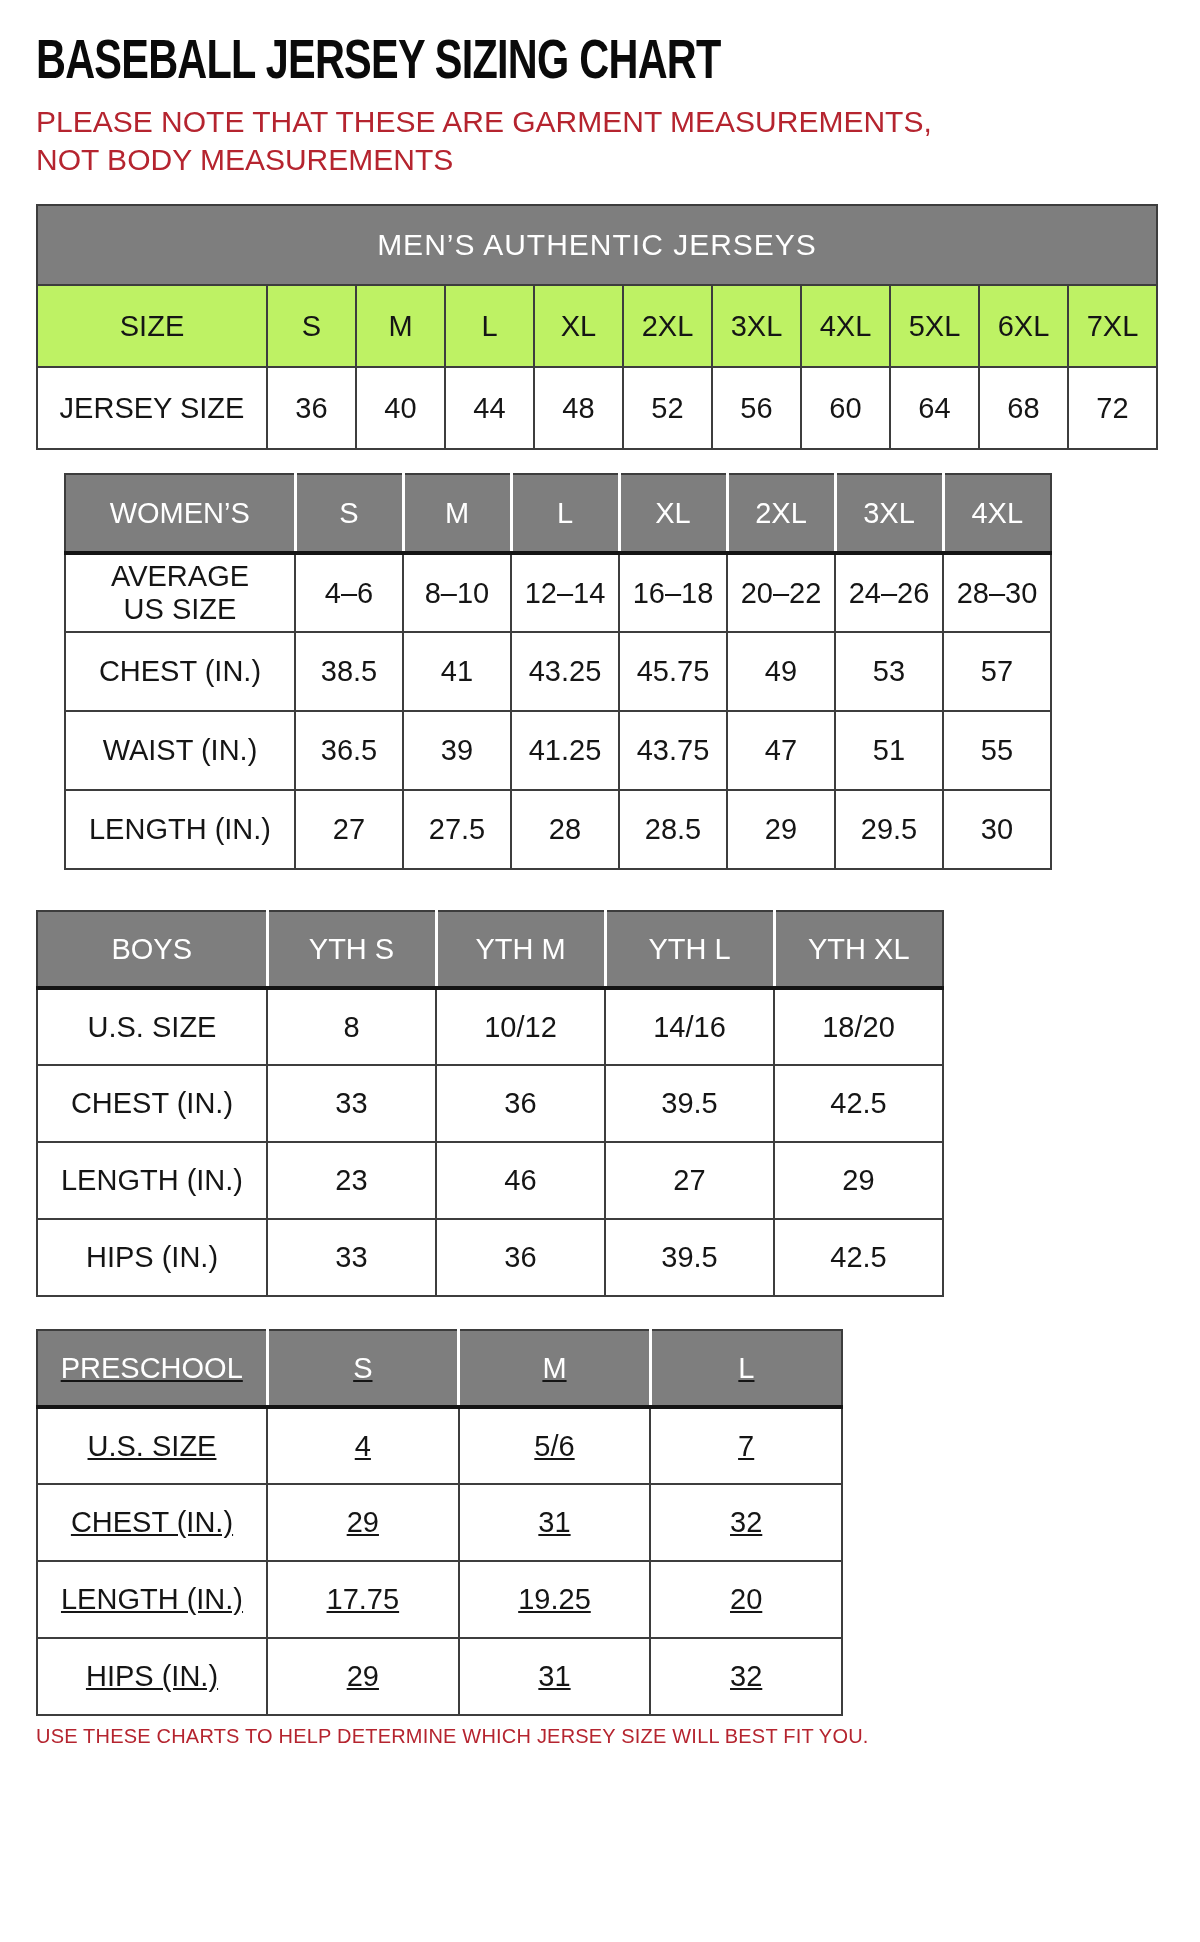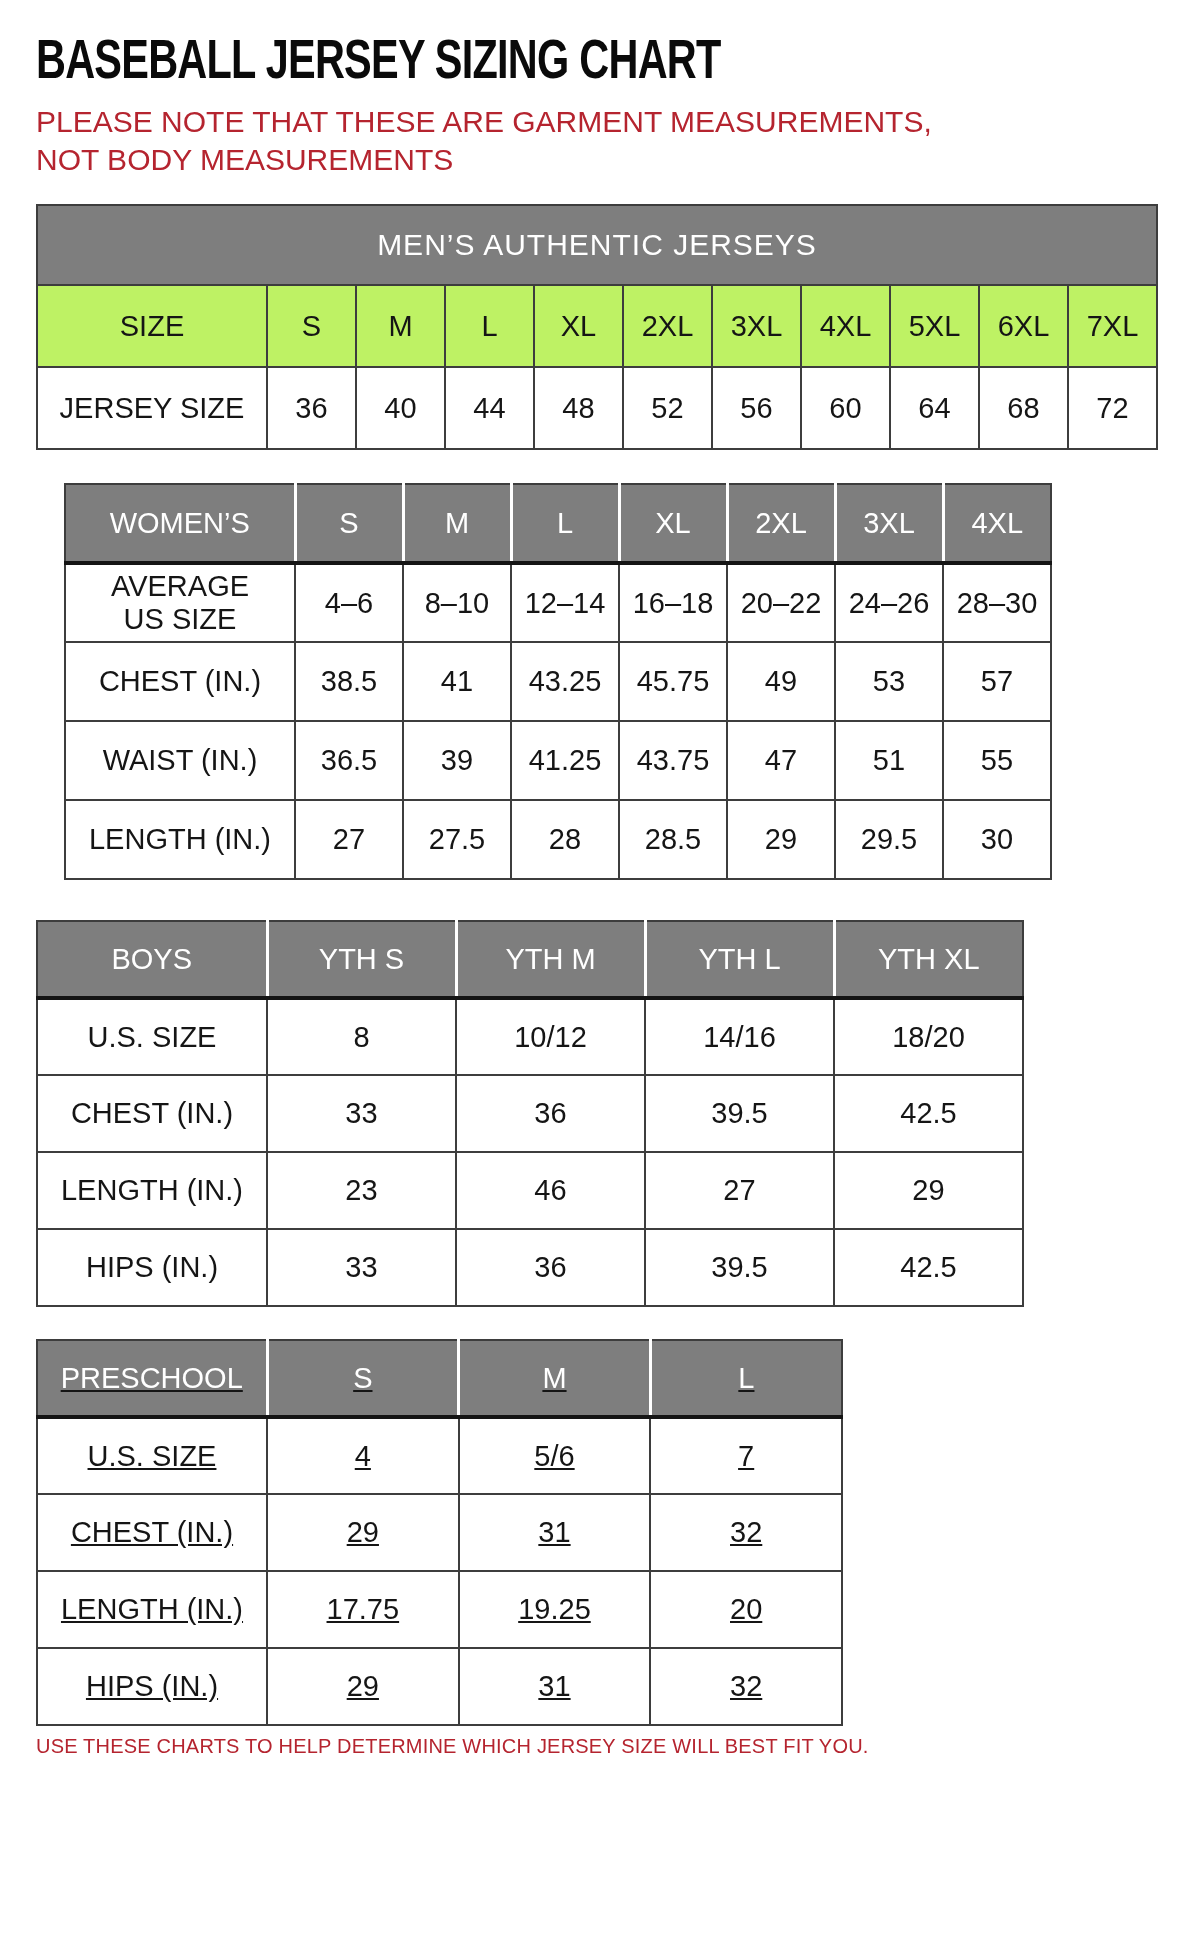"WOMEN’S" .tbl-section.womens { margin-top: 33px -> 23px }
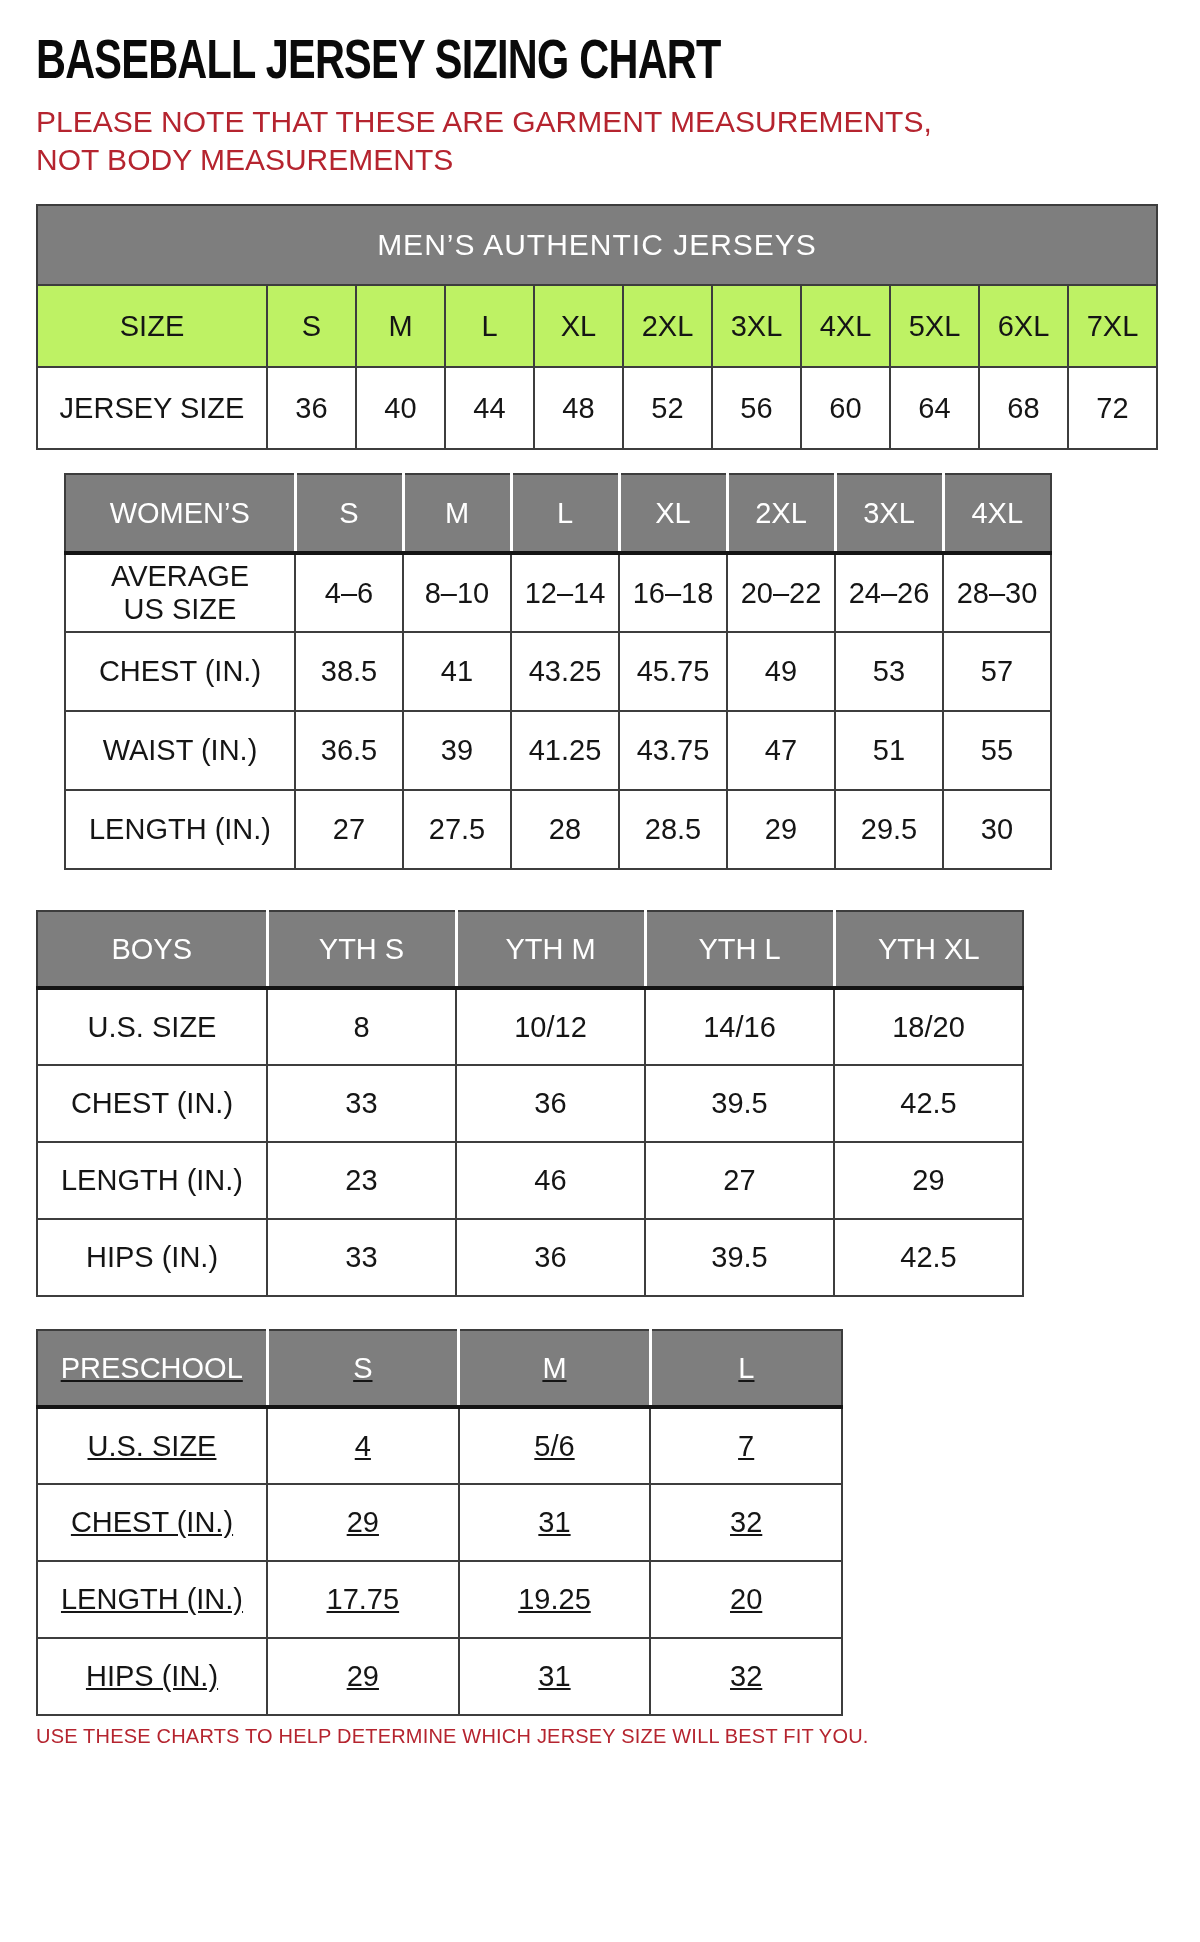"BOYS" .table-boys { width: 988px -> 908px }
